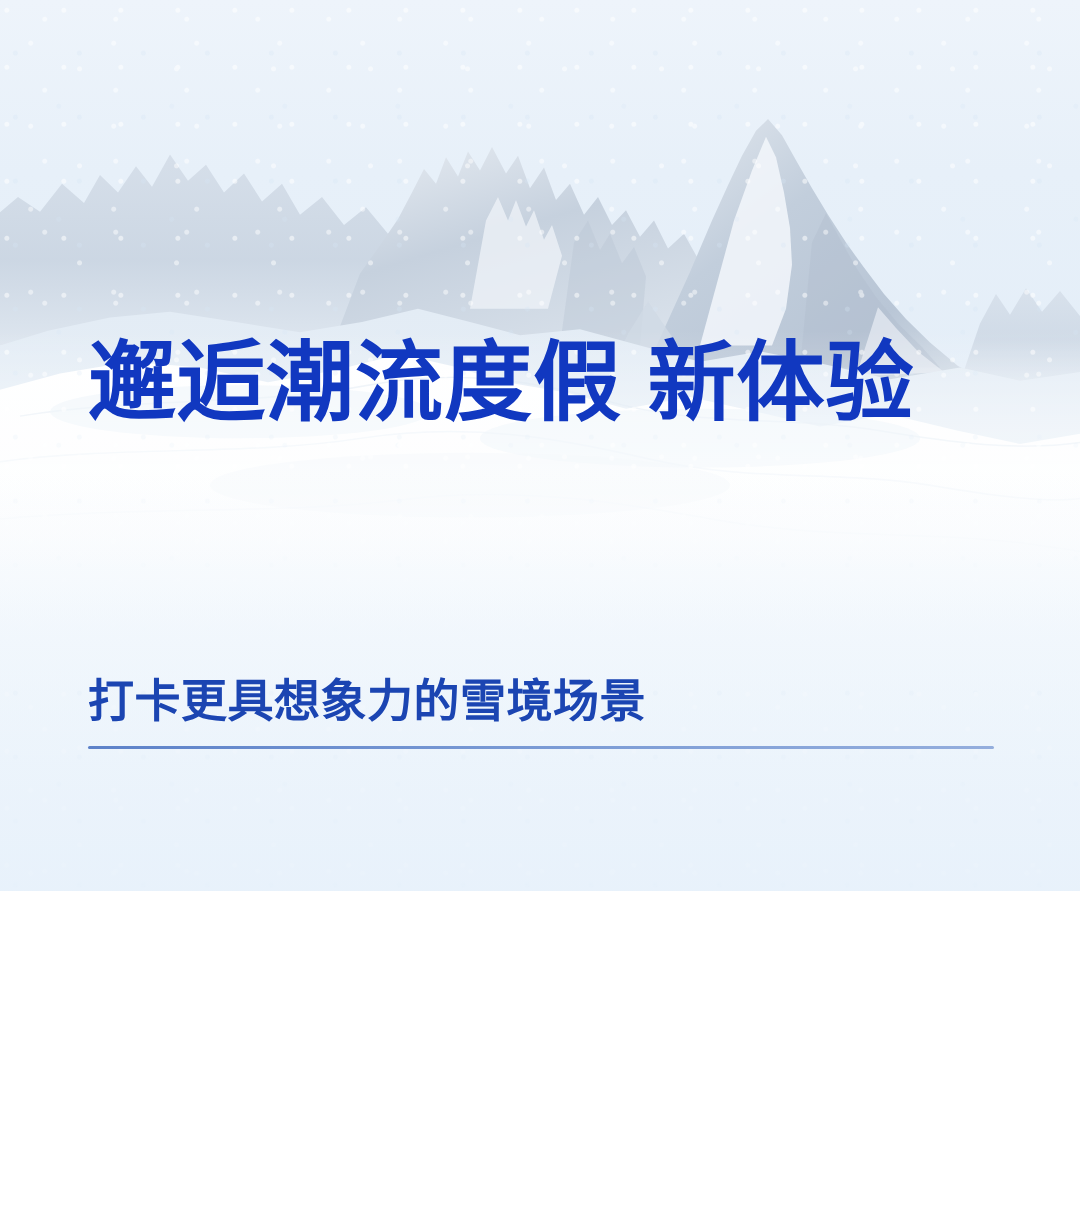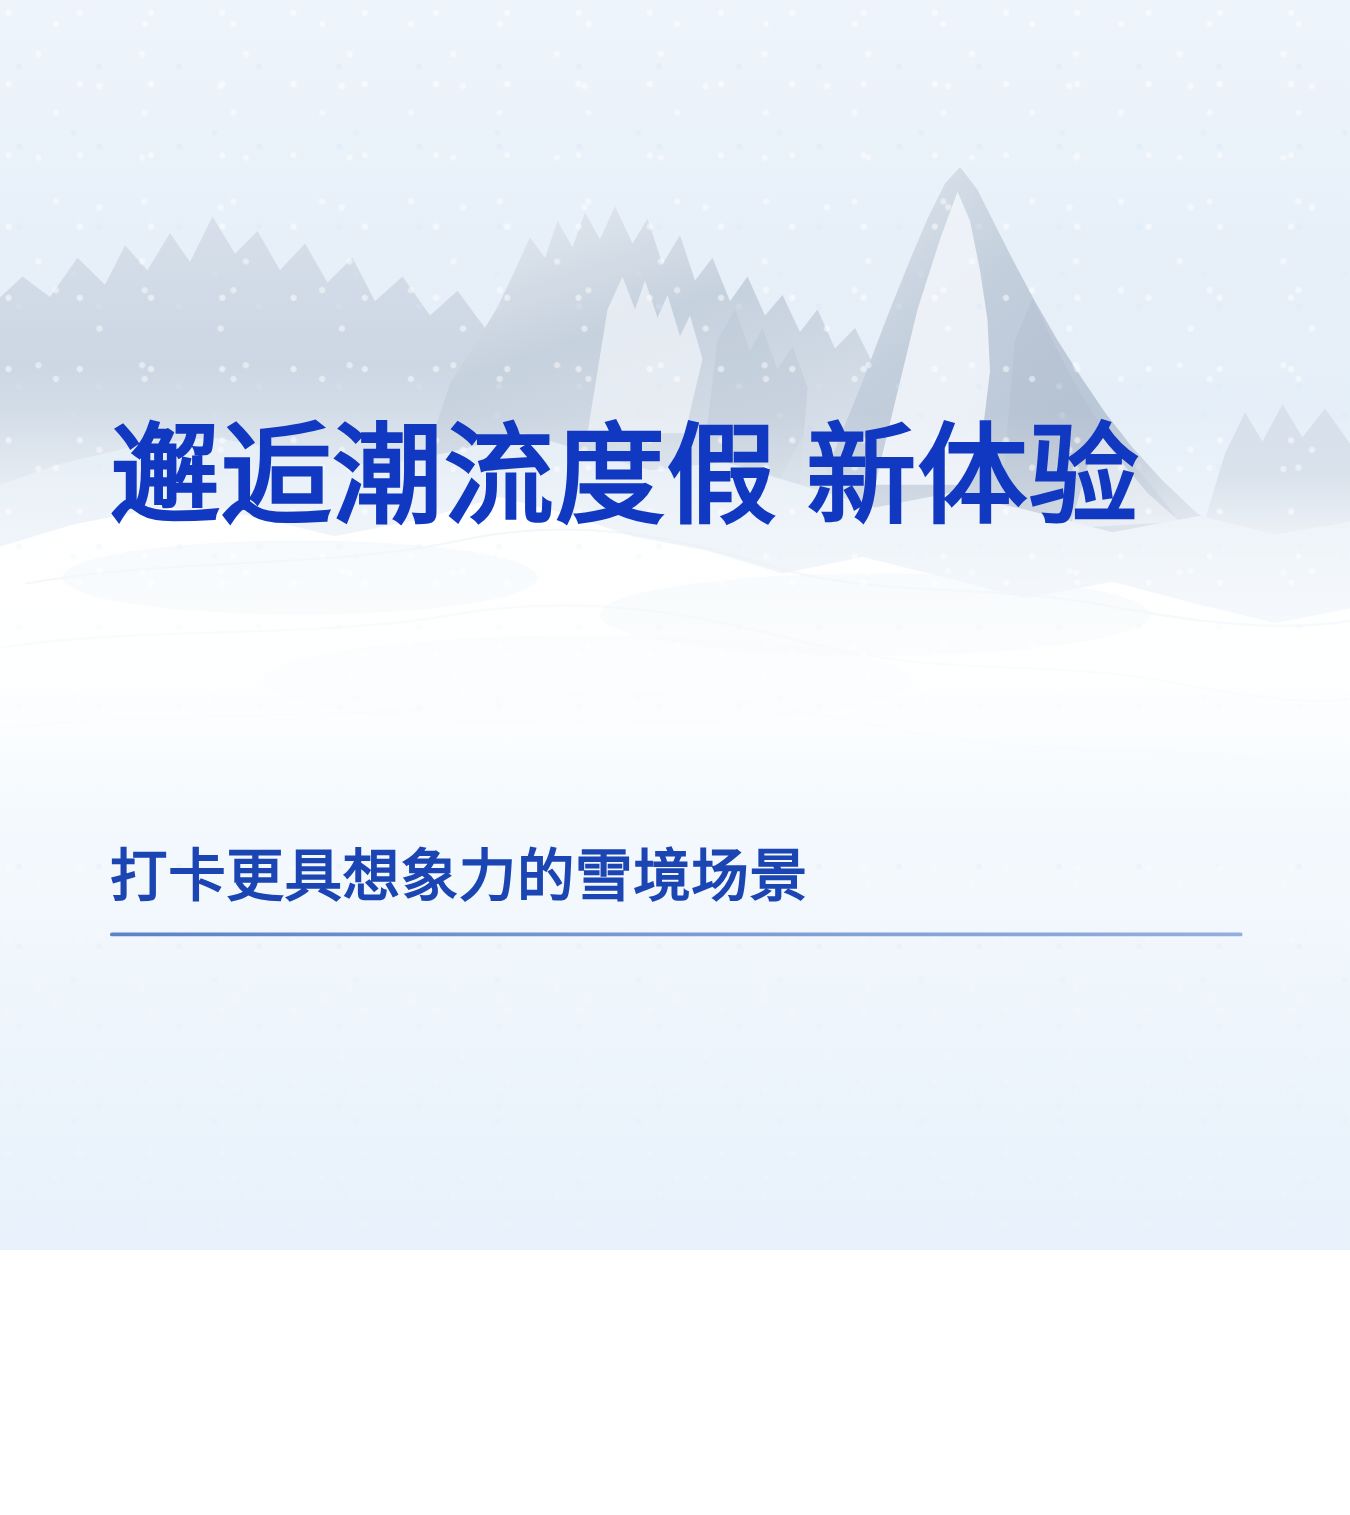"邂逅潮流度假 新体验" #poster { font-family: Liberation Serif, serif -> Liberation Sans, sans-serif; height: 1000px -> 891px }
